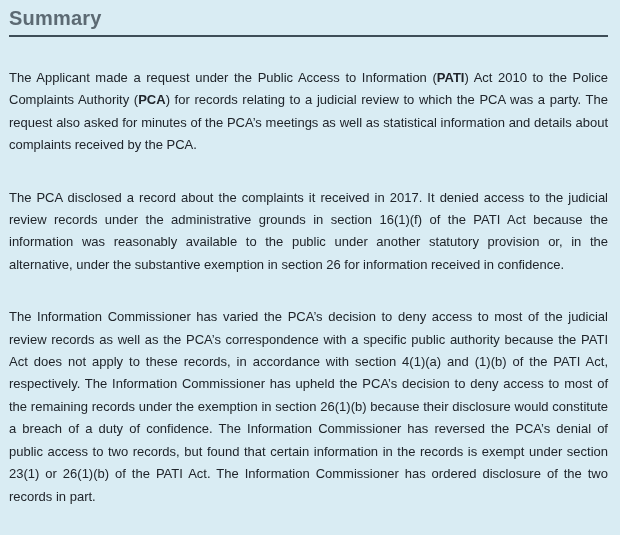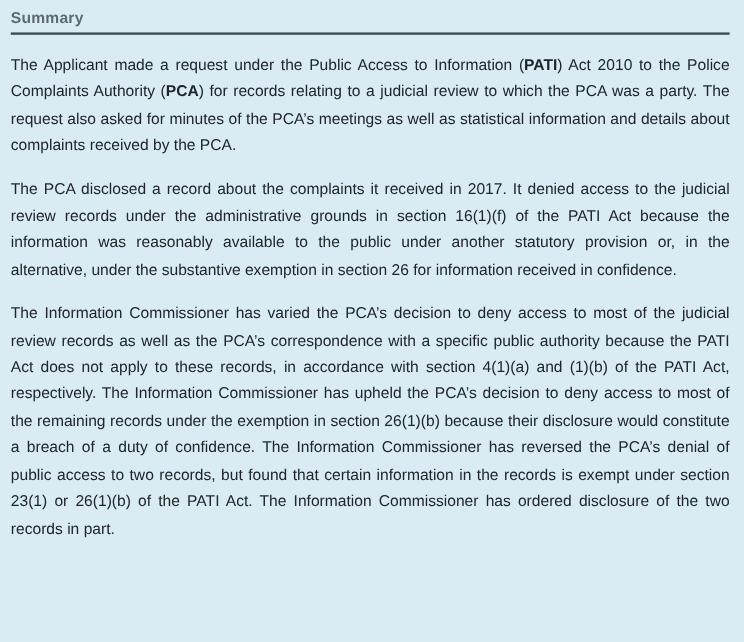"Summary" .heading { font-size: 13px -> 20px }
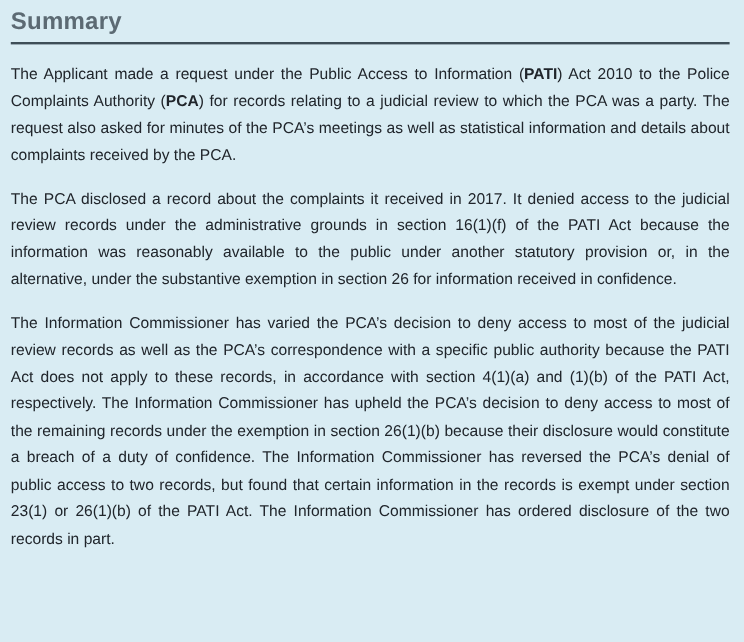"The Applicant made a request" .body p { margin: 14px 0 0 0 -> 30px 0 0 0 }
